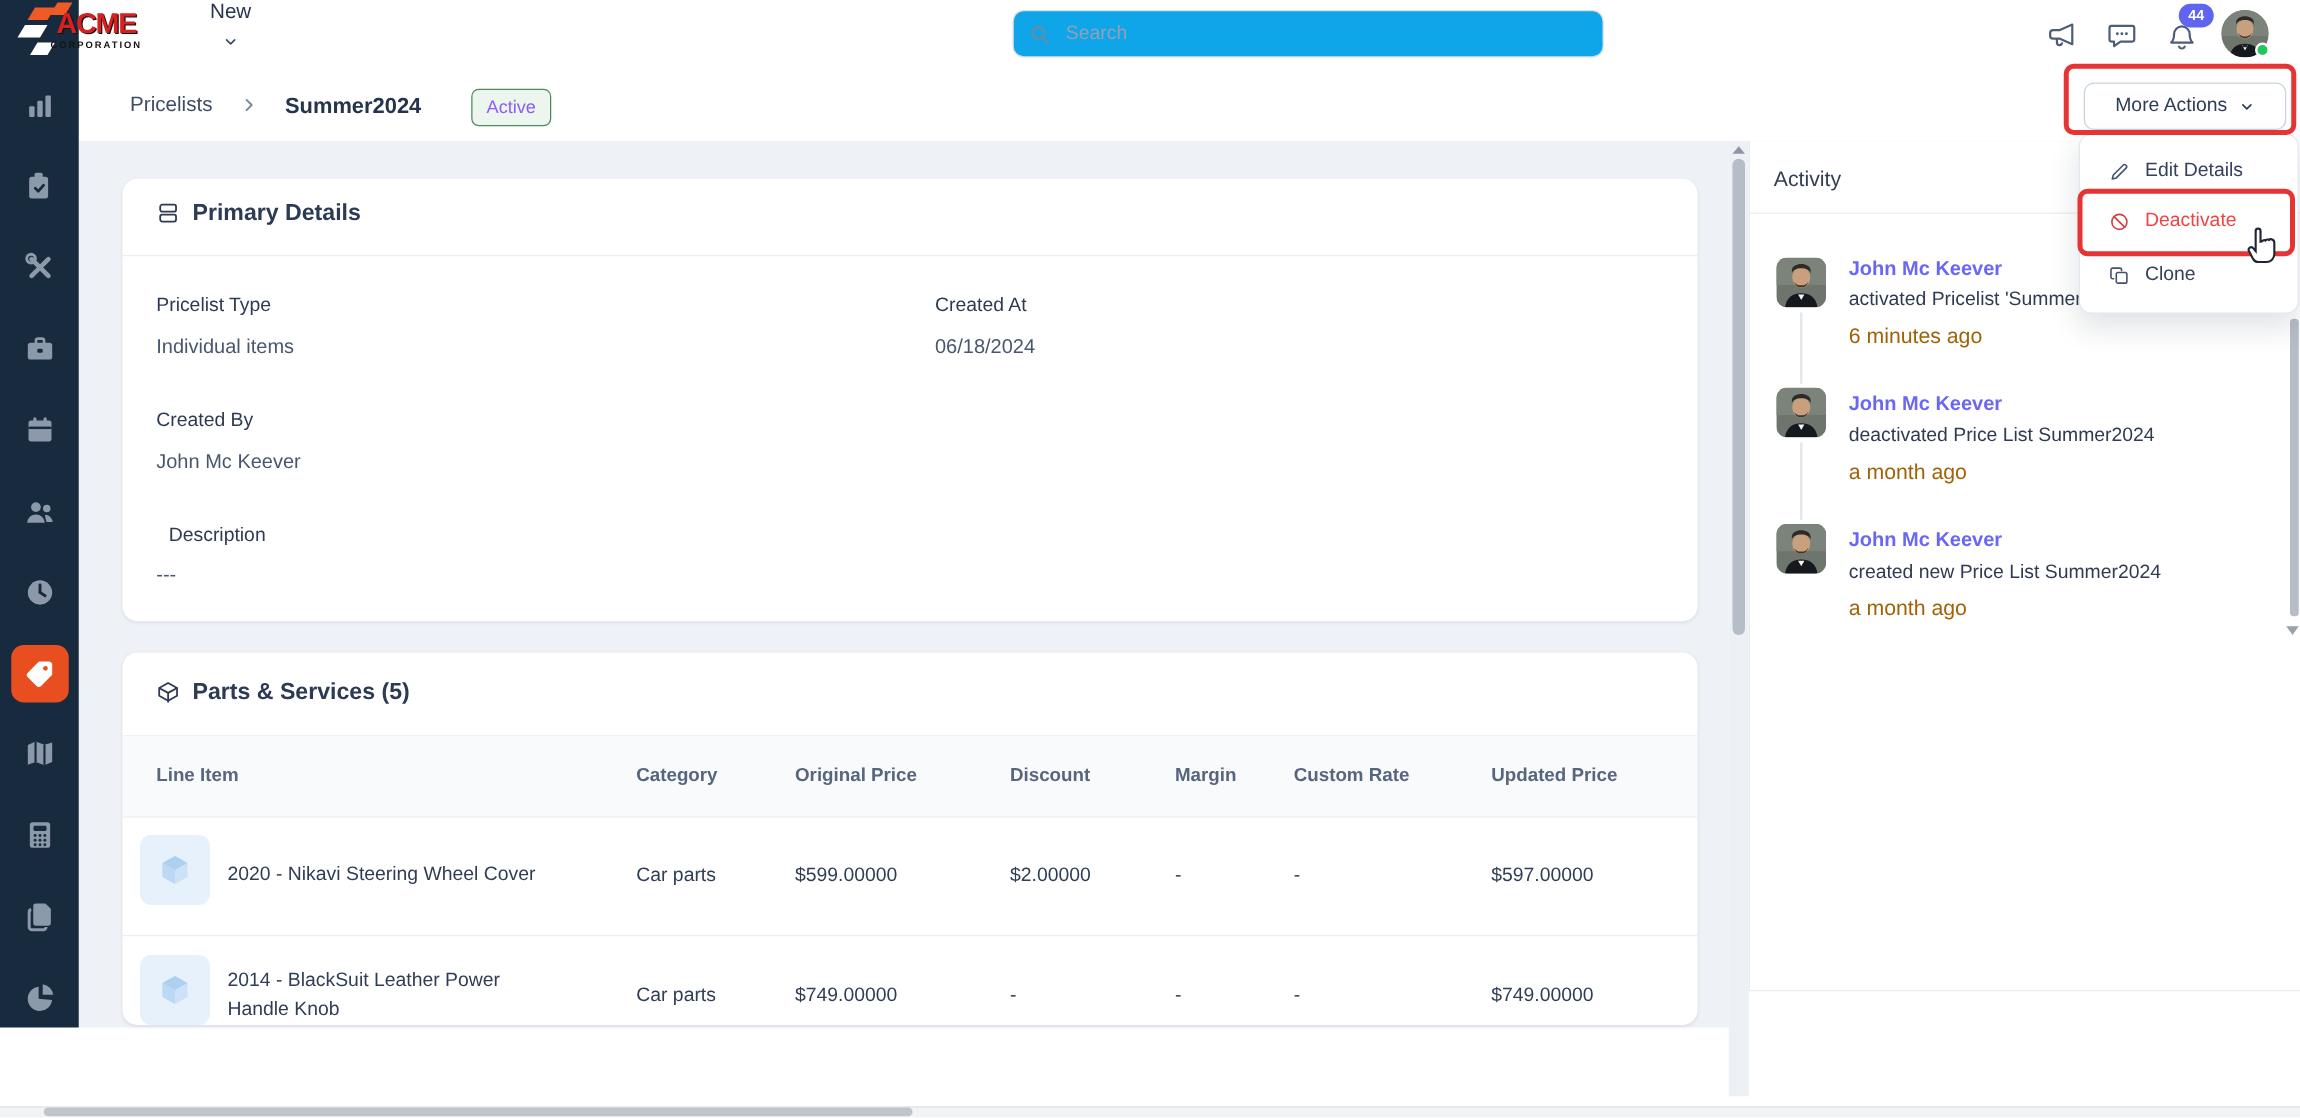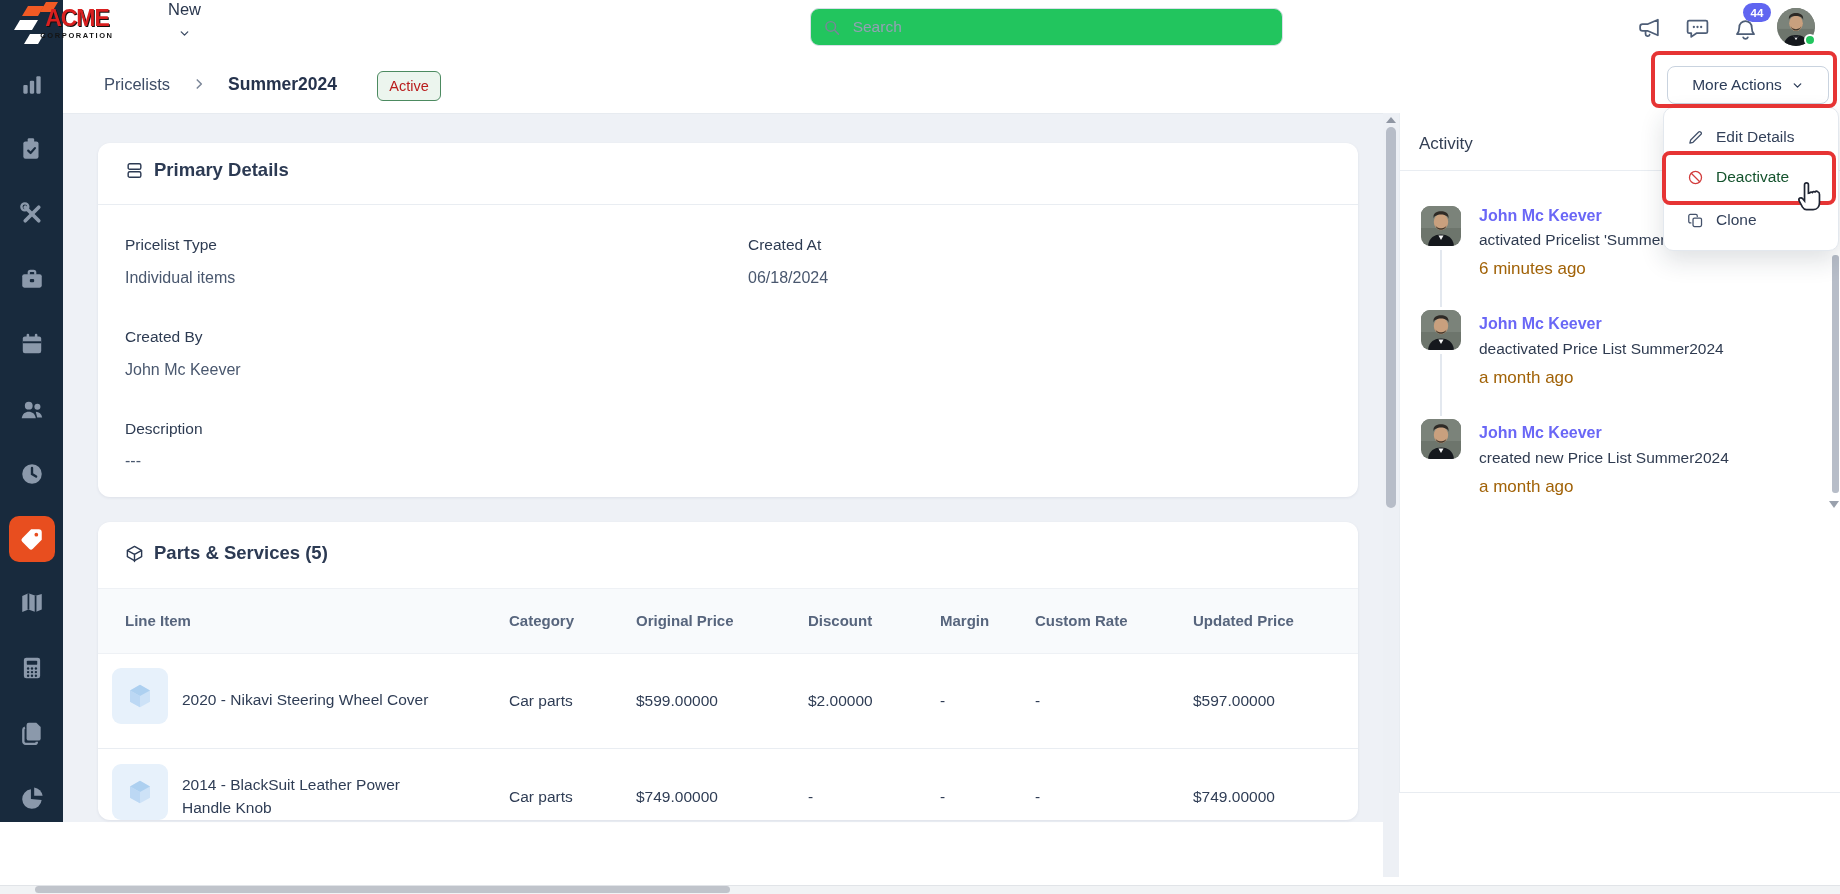"Search" .search { background: #22c55e -> #0ea5e9 }
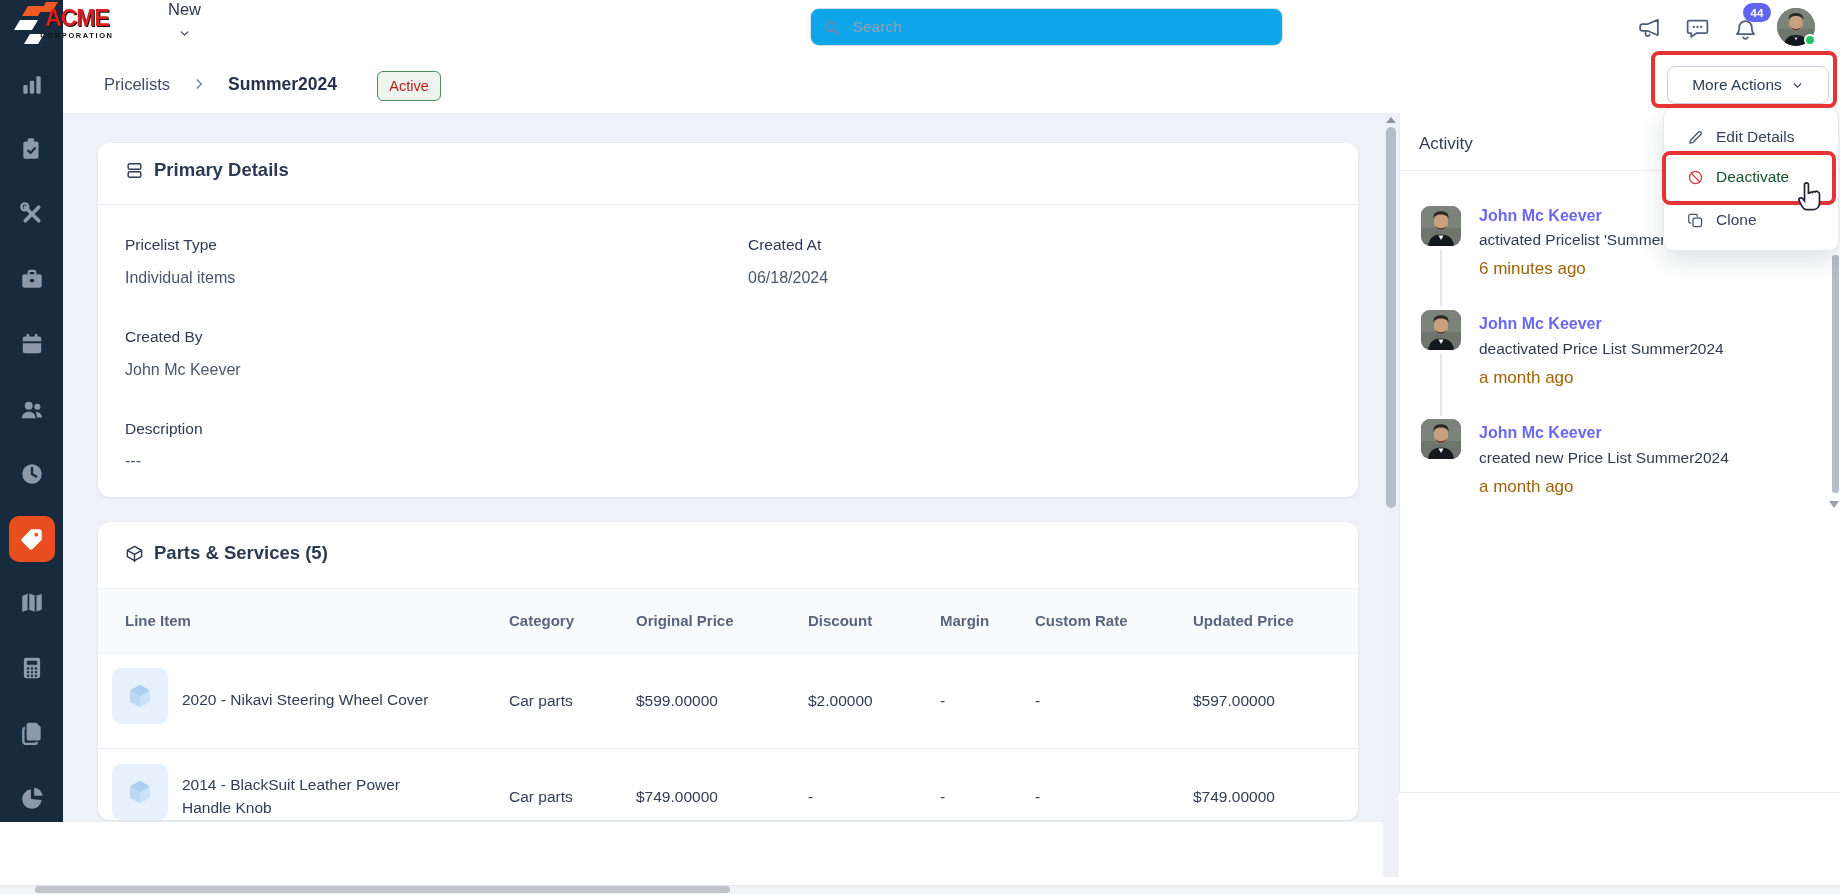"Active" .badge-active { color: #b91c1c -> #8b5cf6 }
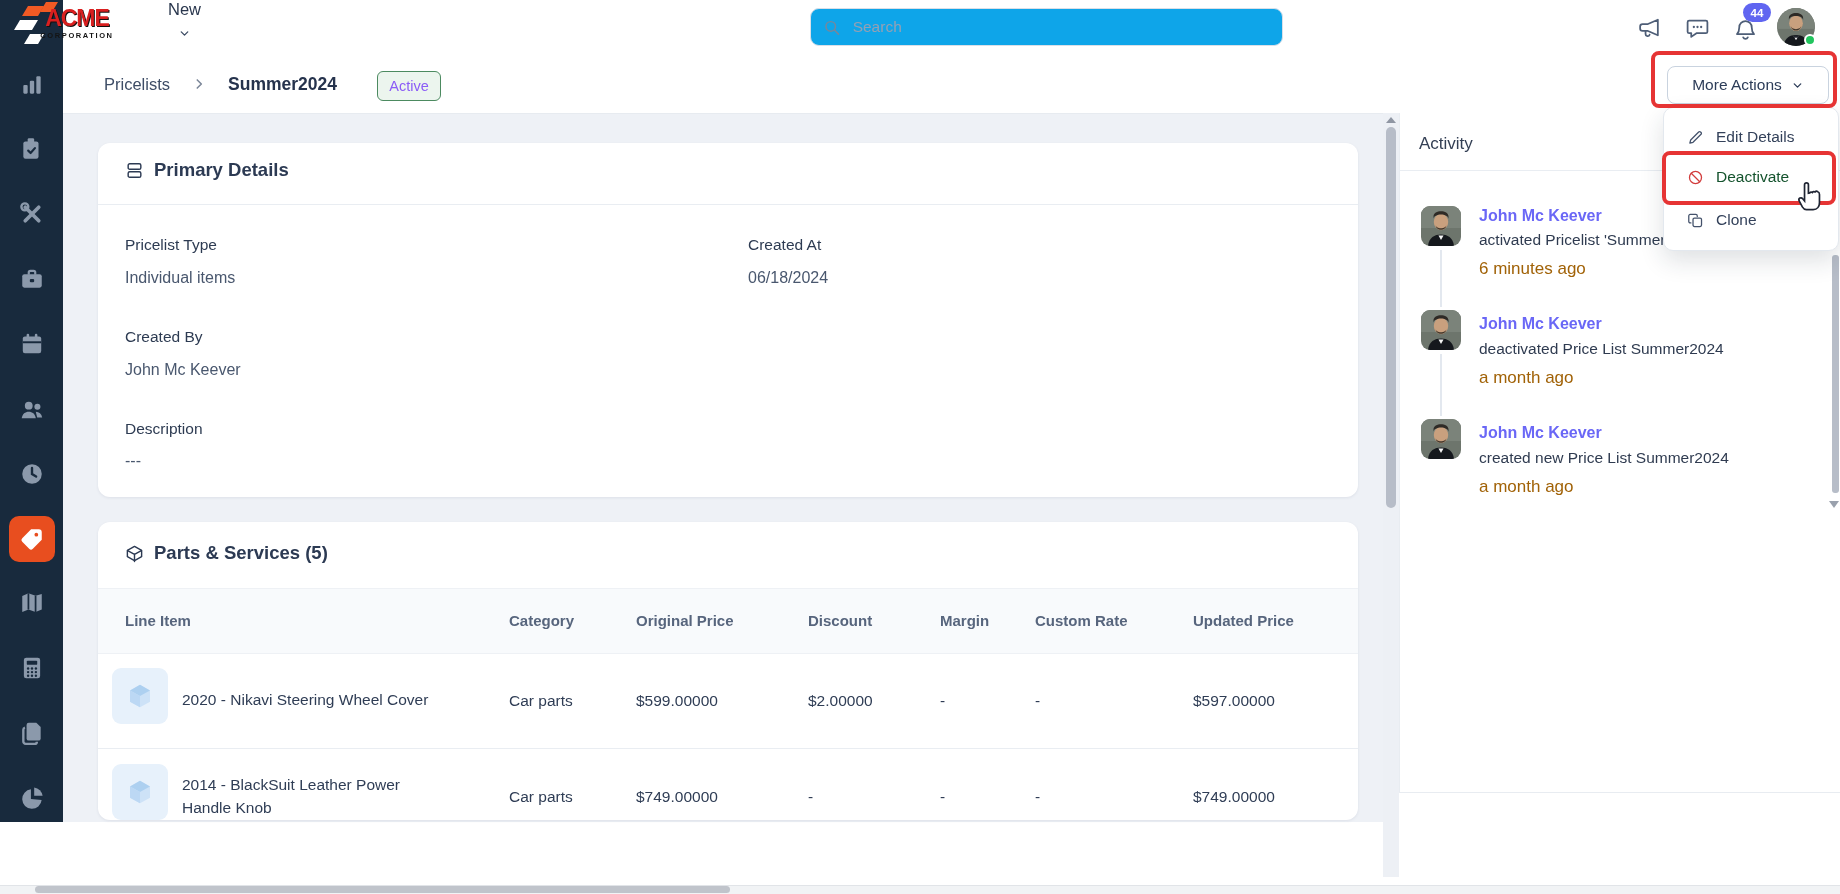"Deactivate" .ditem.danger { color: #14532d -> #ef4444 }
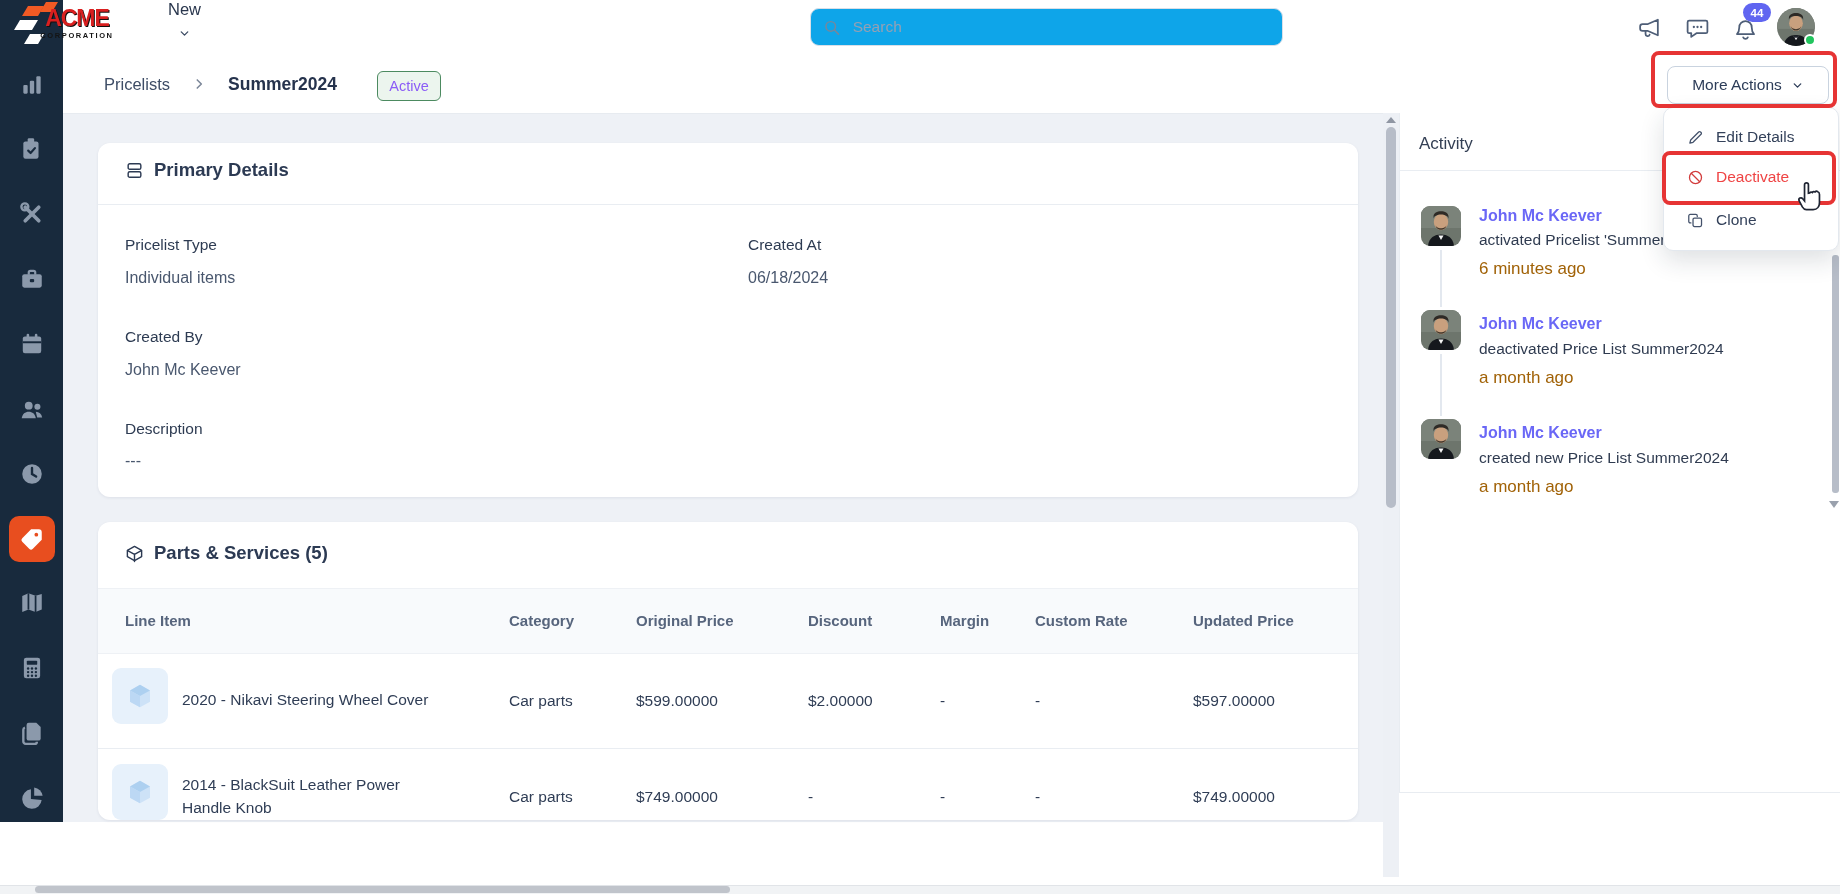"Description" div.abs { left: 27px -> 37px }
